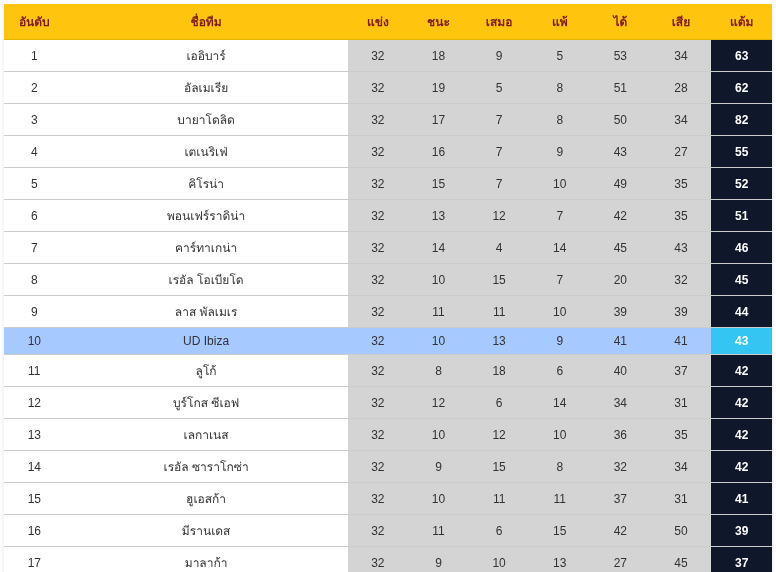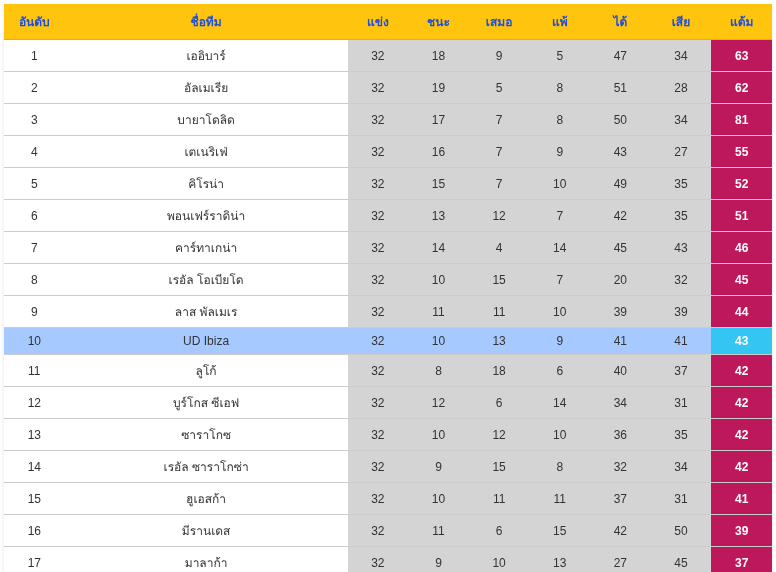"อันดับ" th { color: #1d4ed8 -> #7f1d1d }
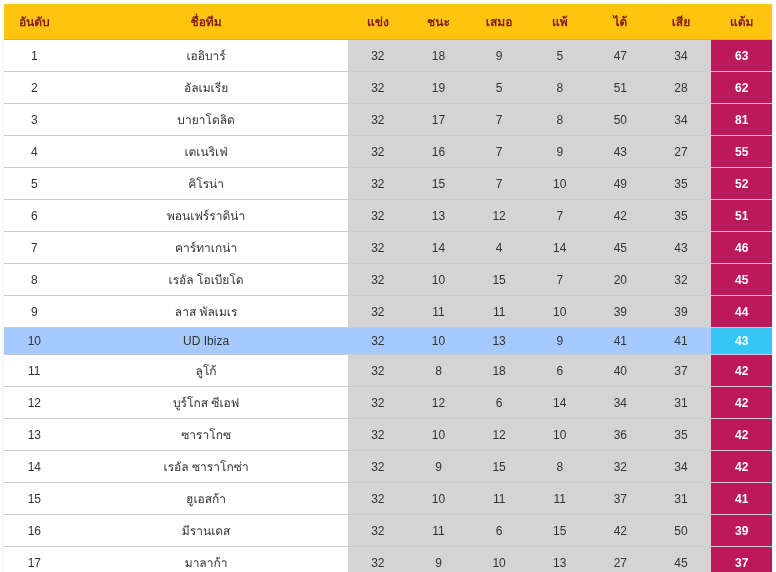"47" td { text: 47 -> 53 }
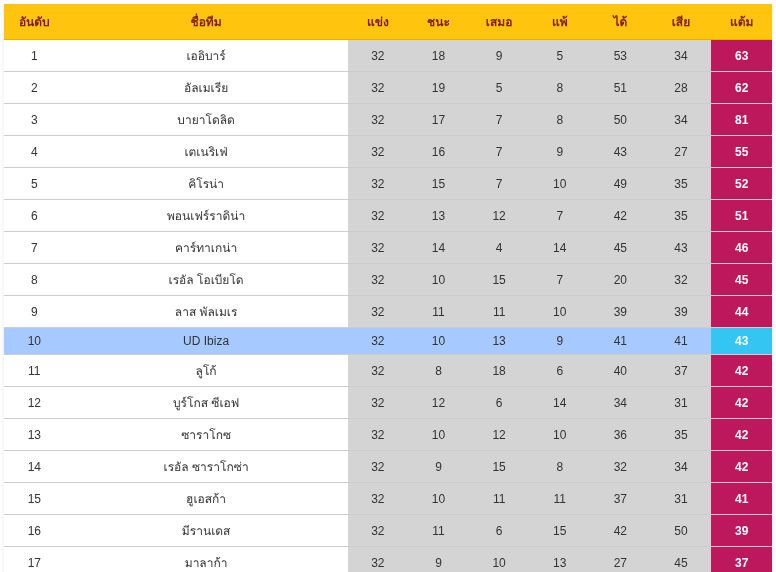"63" td.points { background: #be185d -> #0f172a }
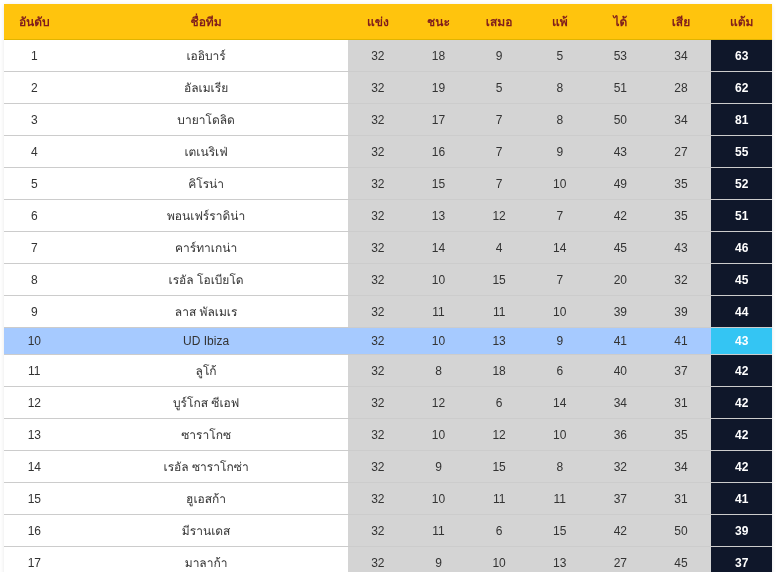"81" td.points { text: 81 -> 82 }
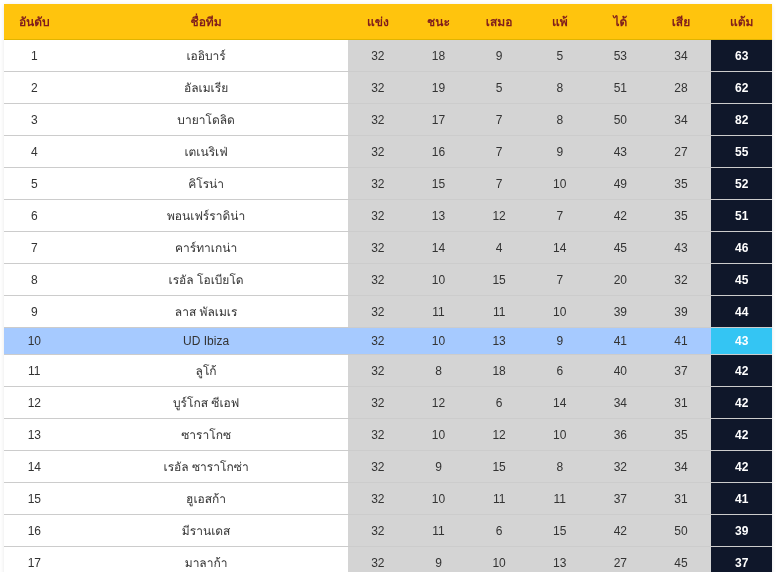"ซาราโกซ" td.team { text: ซาราโกซ -> เลกาเนส }
